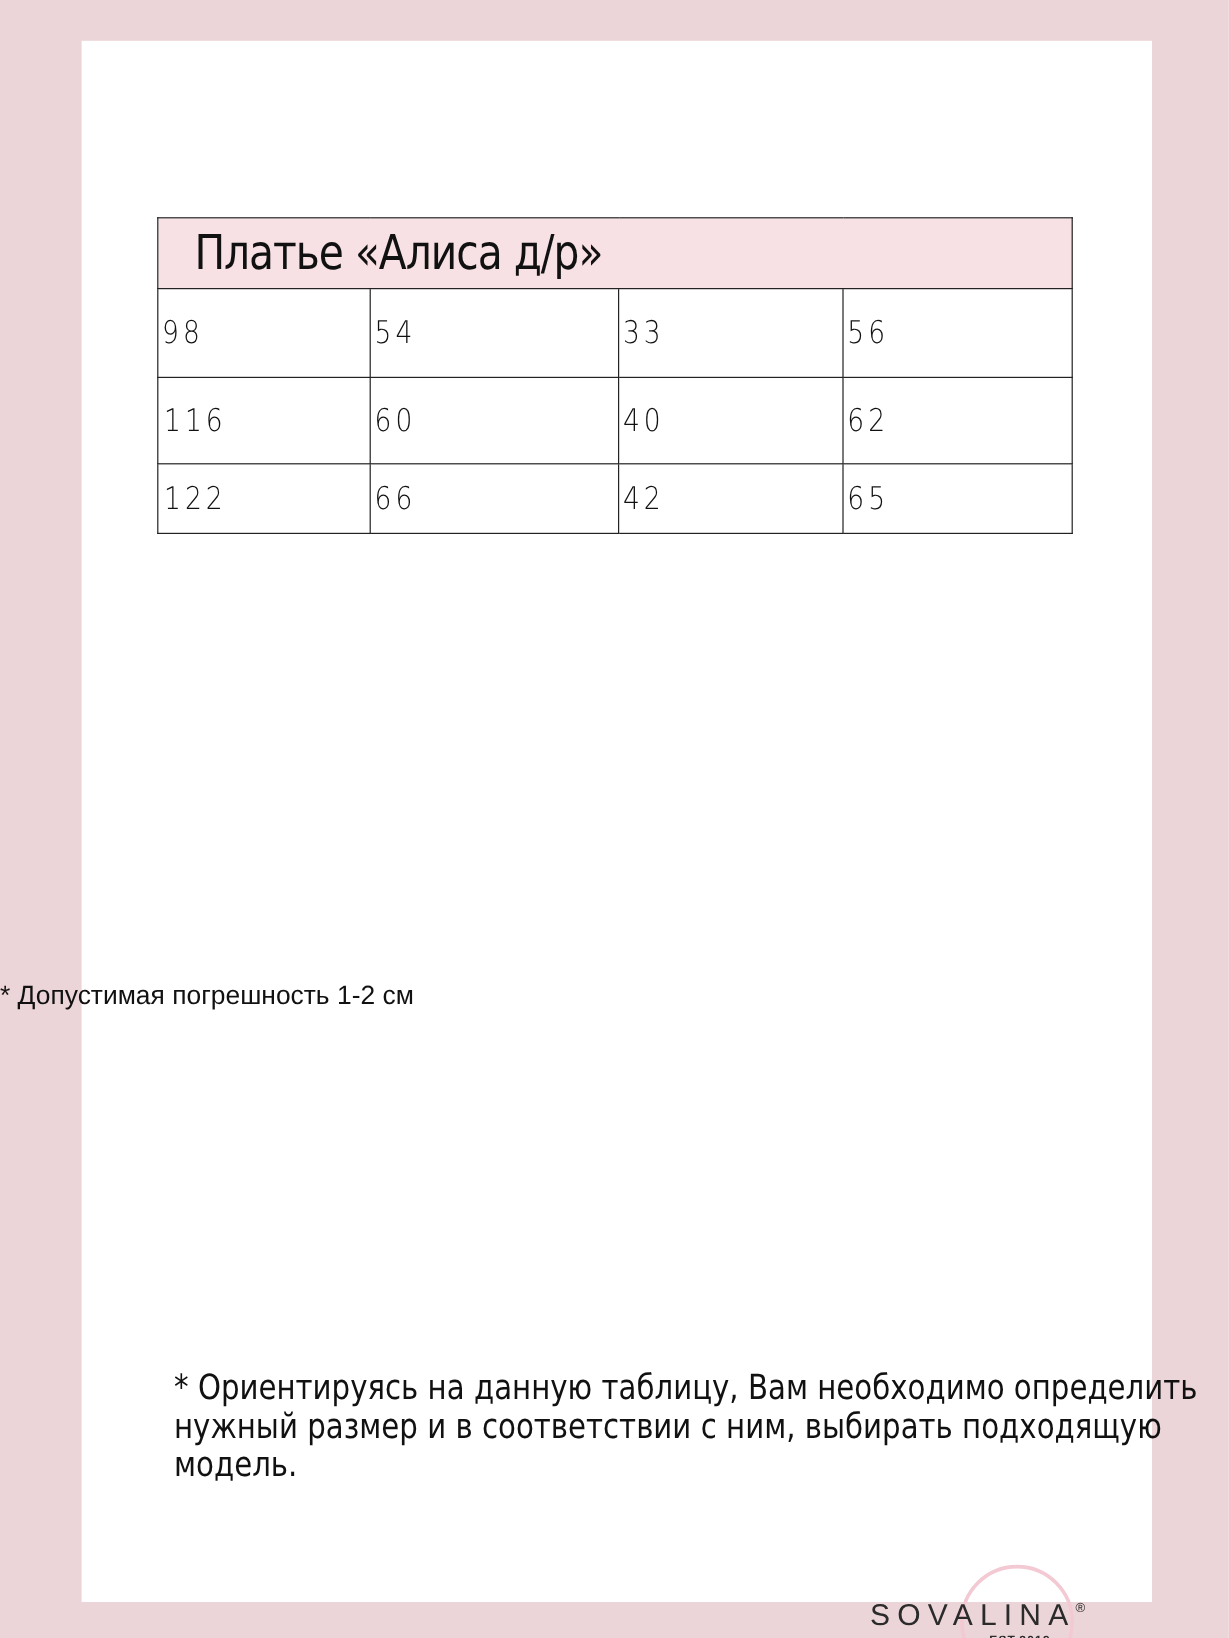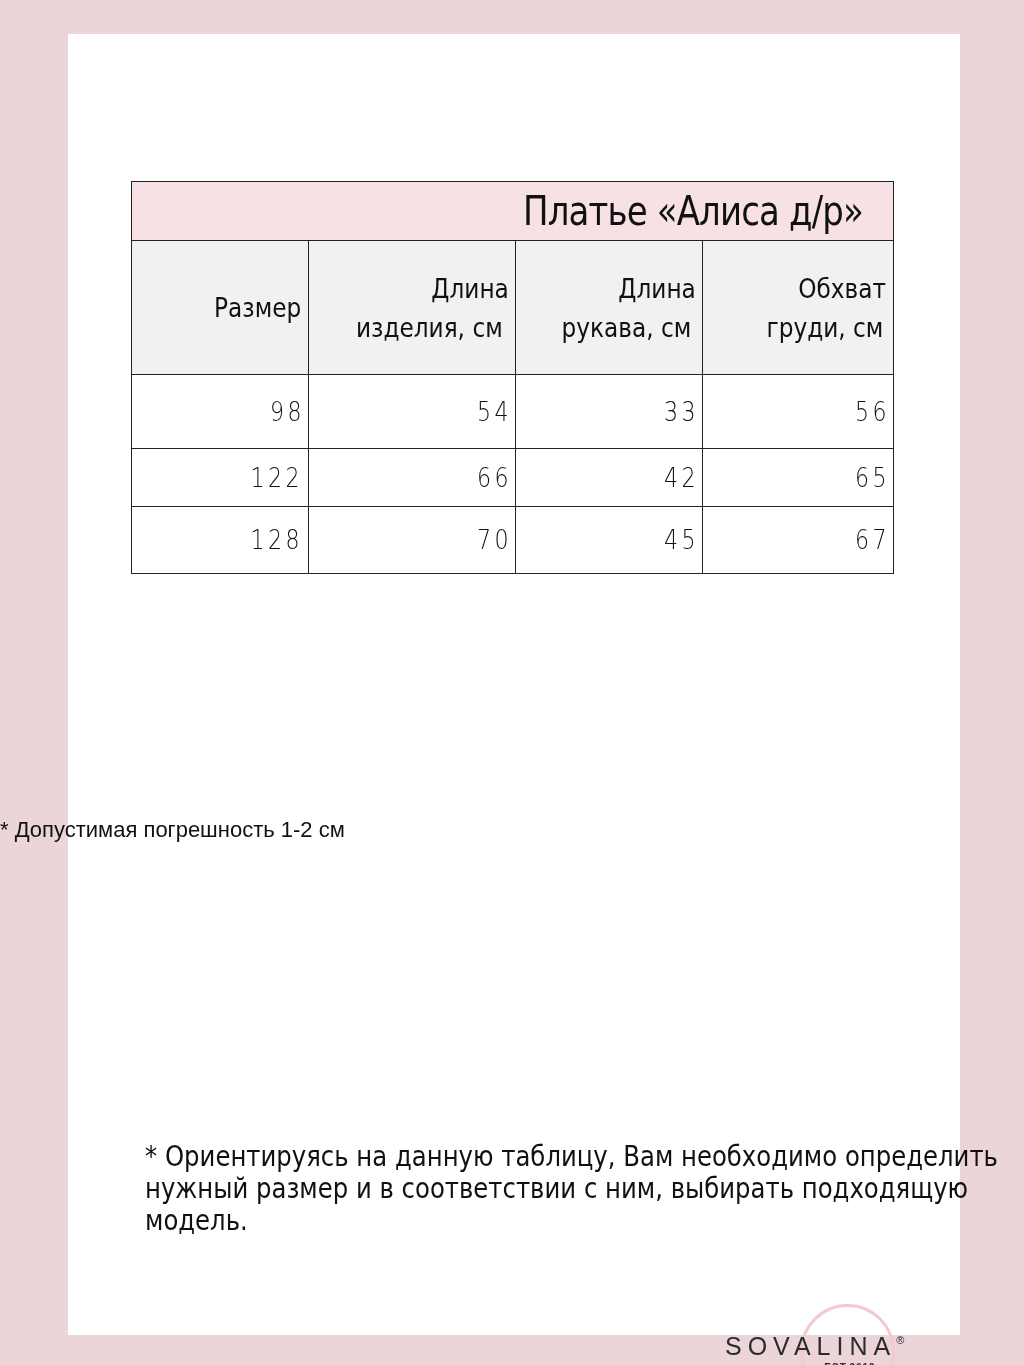"Платье «Алиса д/р»" .tbl td { text-align: right -> left }
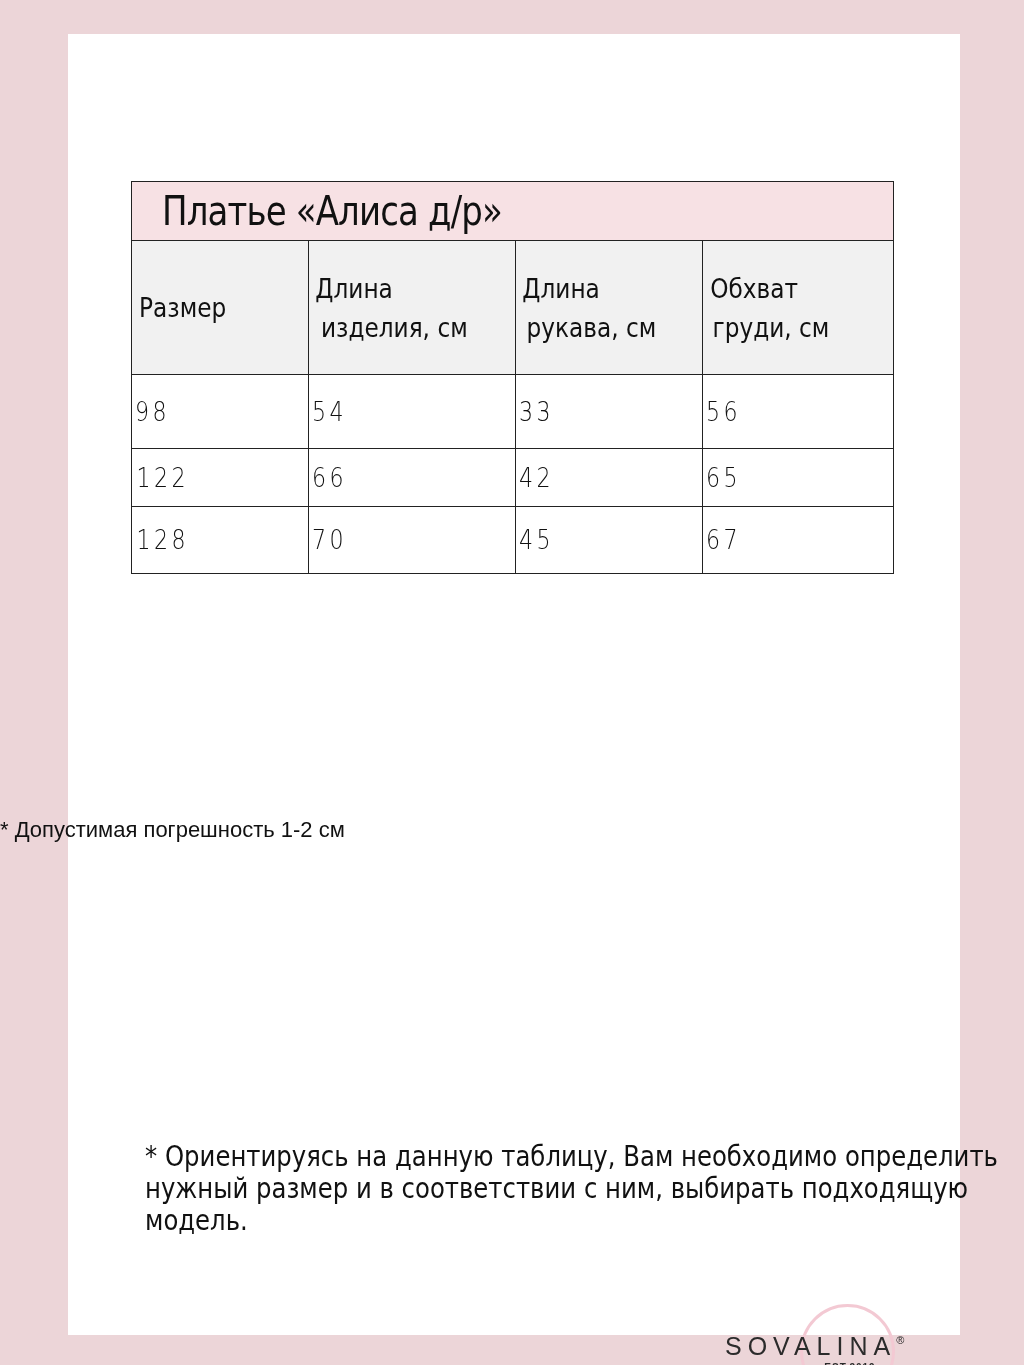"Размер" tr.hdr { html: <tr> <td><span>Размер</span></td> <td><span>Длина</span><br><span>изделия, см</span></td> <td><span>Длина</span><br><span>рукава, см</span></td> <td><span>Обхват</span><br><span>груди, см</span></td> </tr> -> none }
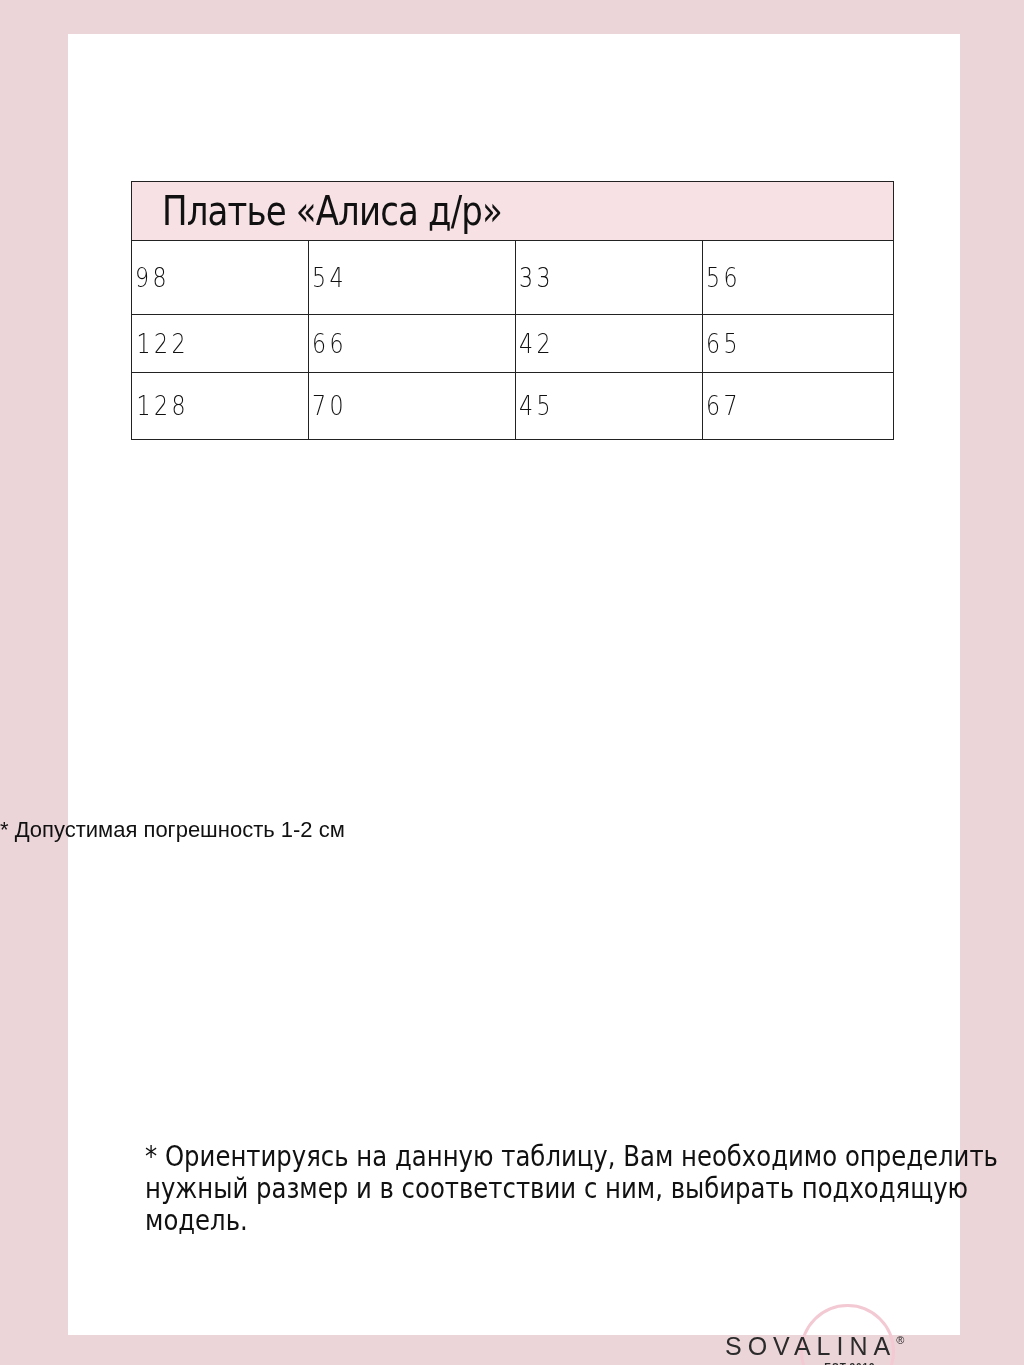"116" tr.num { html: none -> <tr> <td><span>116</span></td> <td><span>60</span></td> <td><span>40</span></td> <td><span>62</span></td> </tr> }
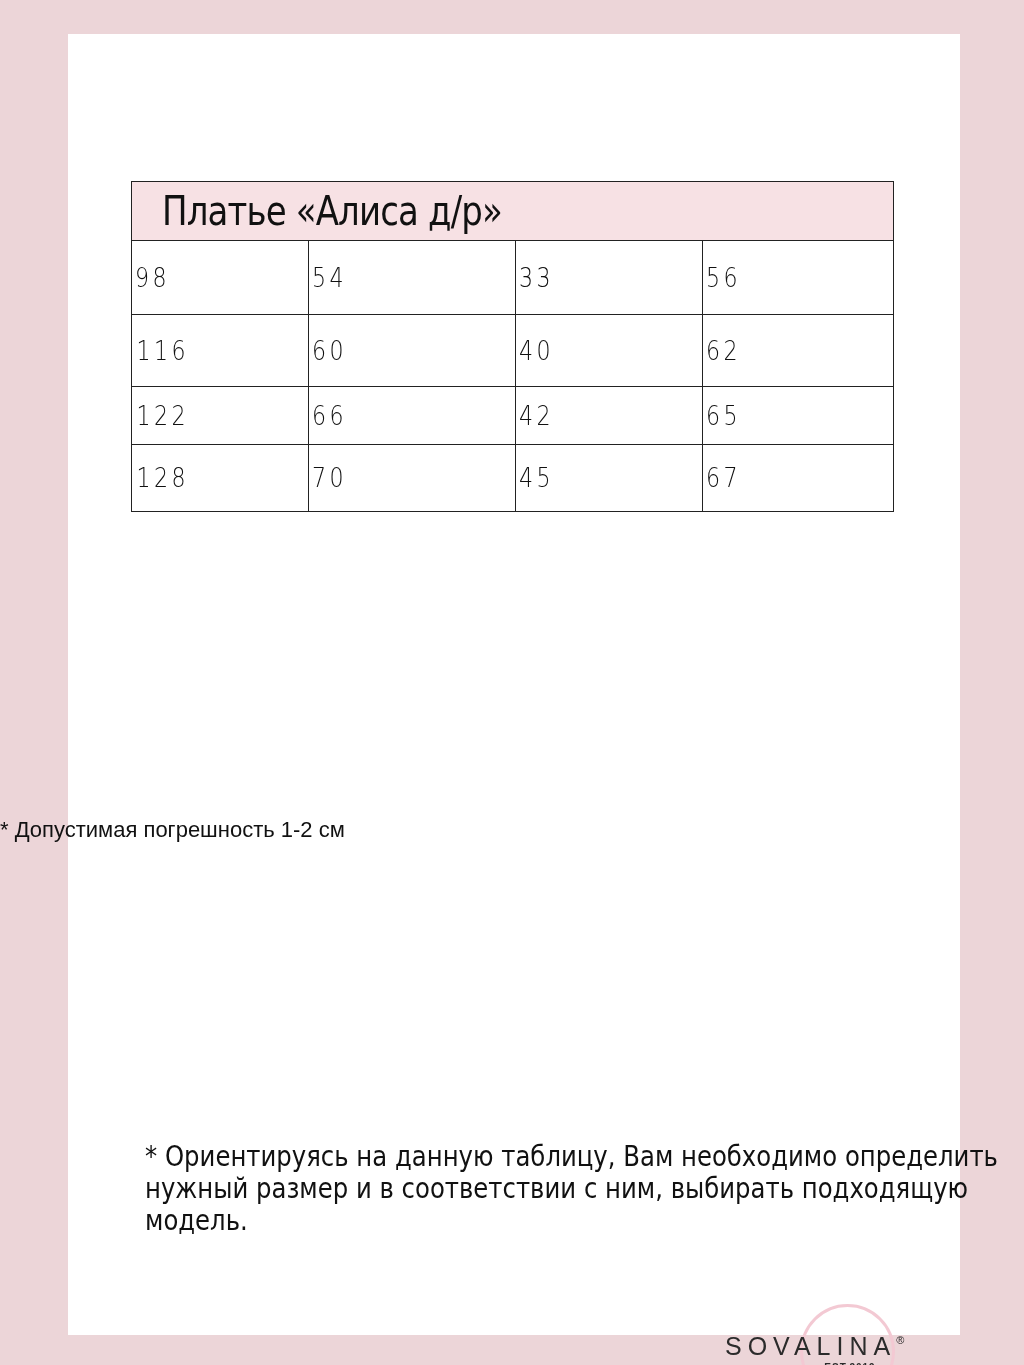"128" tr.num { html: <tr> <td><span>128</span></td> <td><span>70</span></td> <td><span>45</span></td> <td><span>67</span></td> </tr> -> none }
